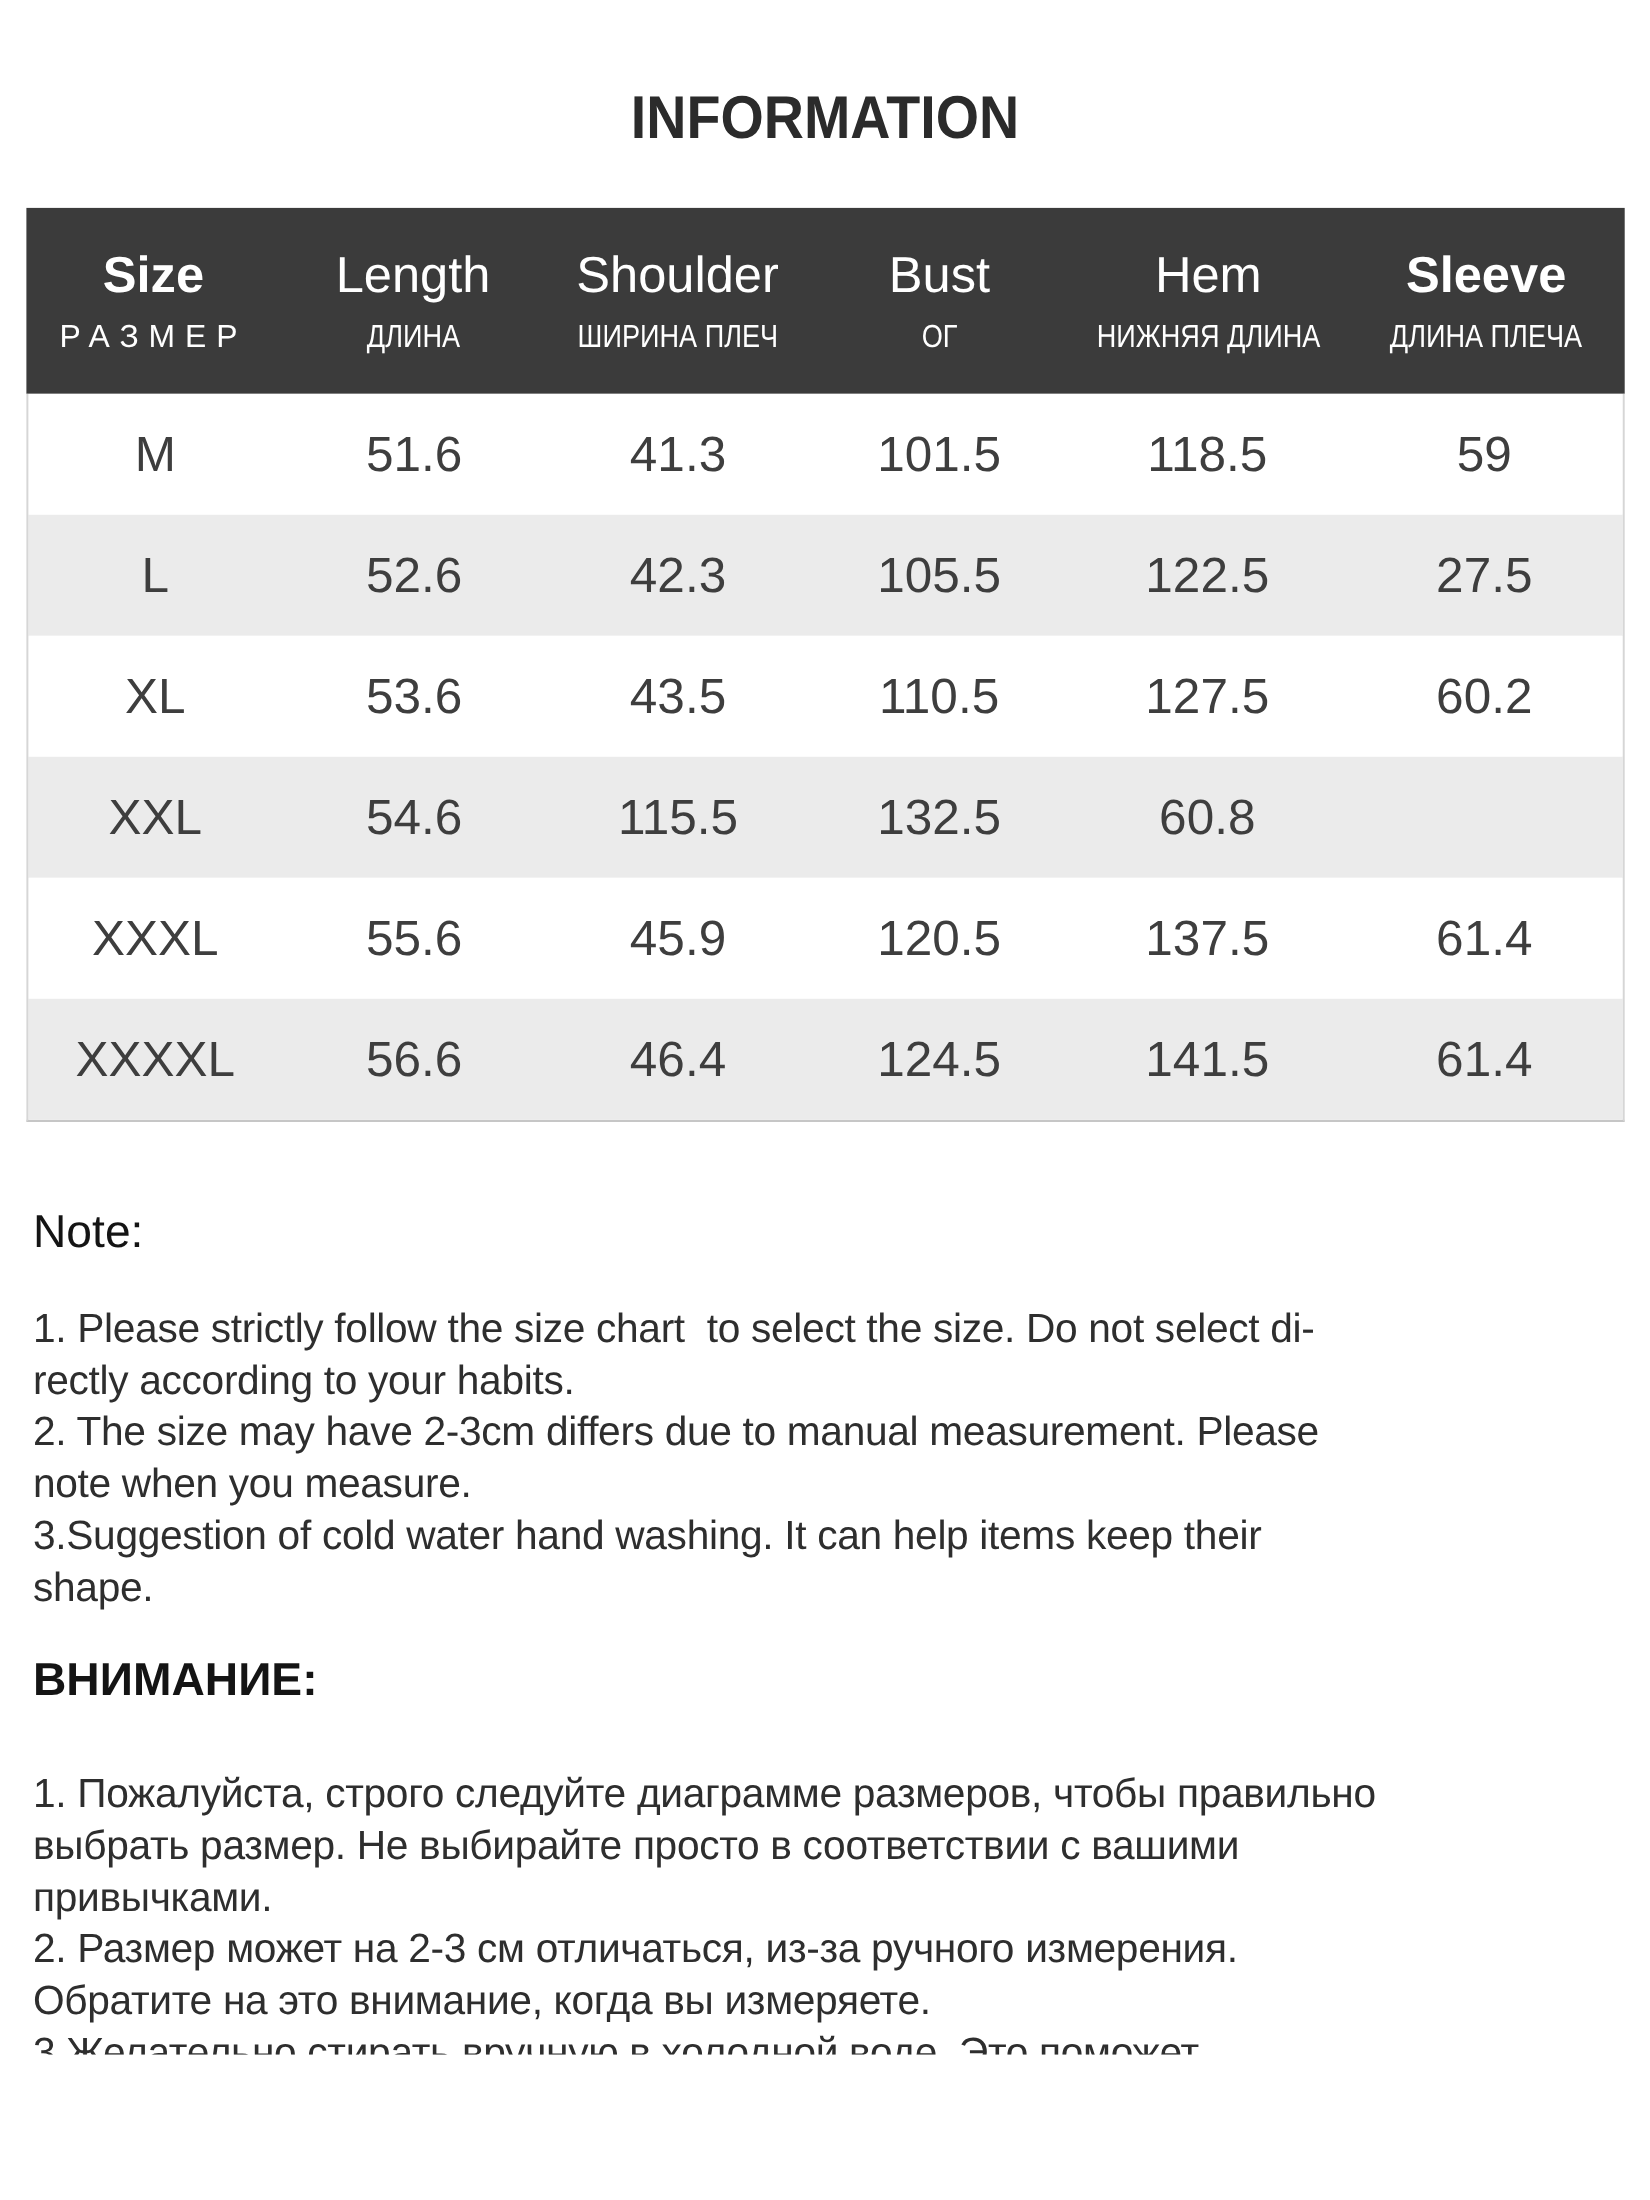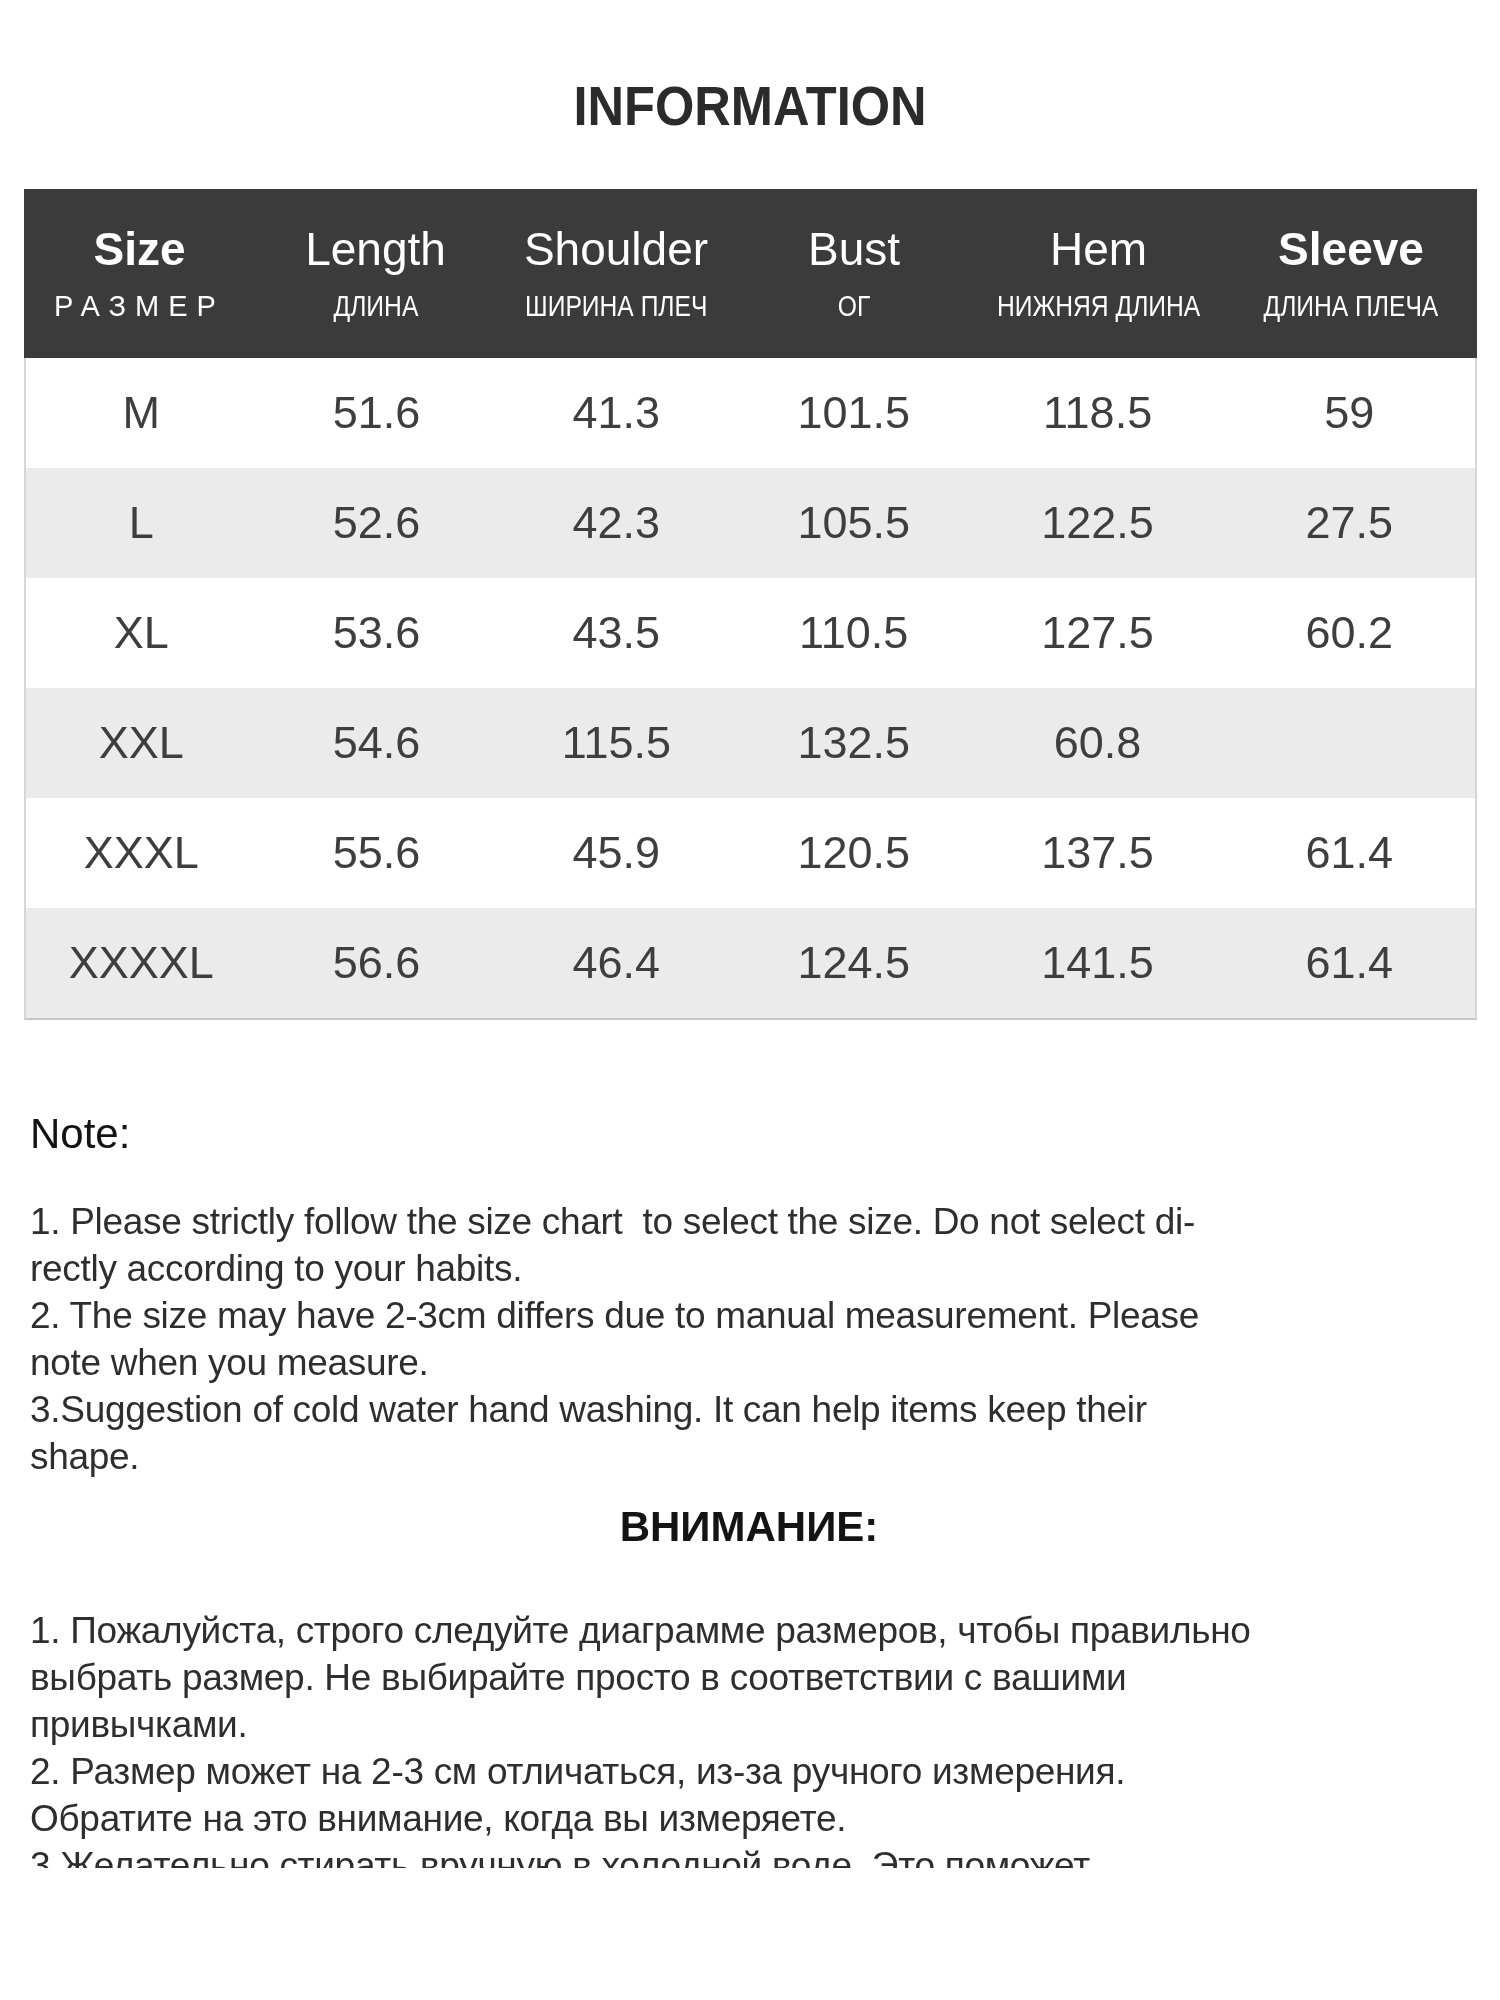"Note:" .note-section { margin-top: 14px -> none }
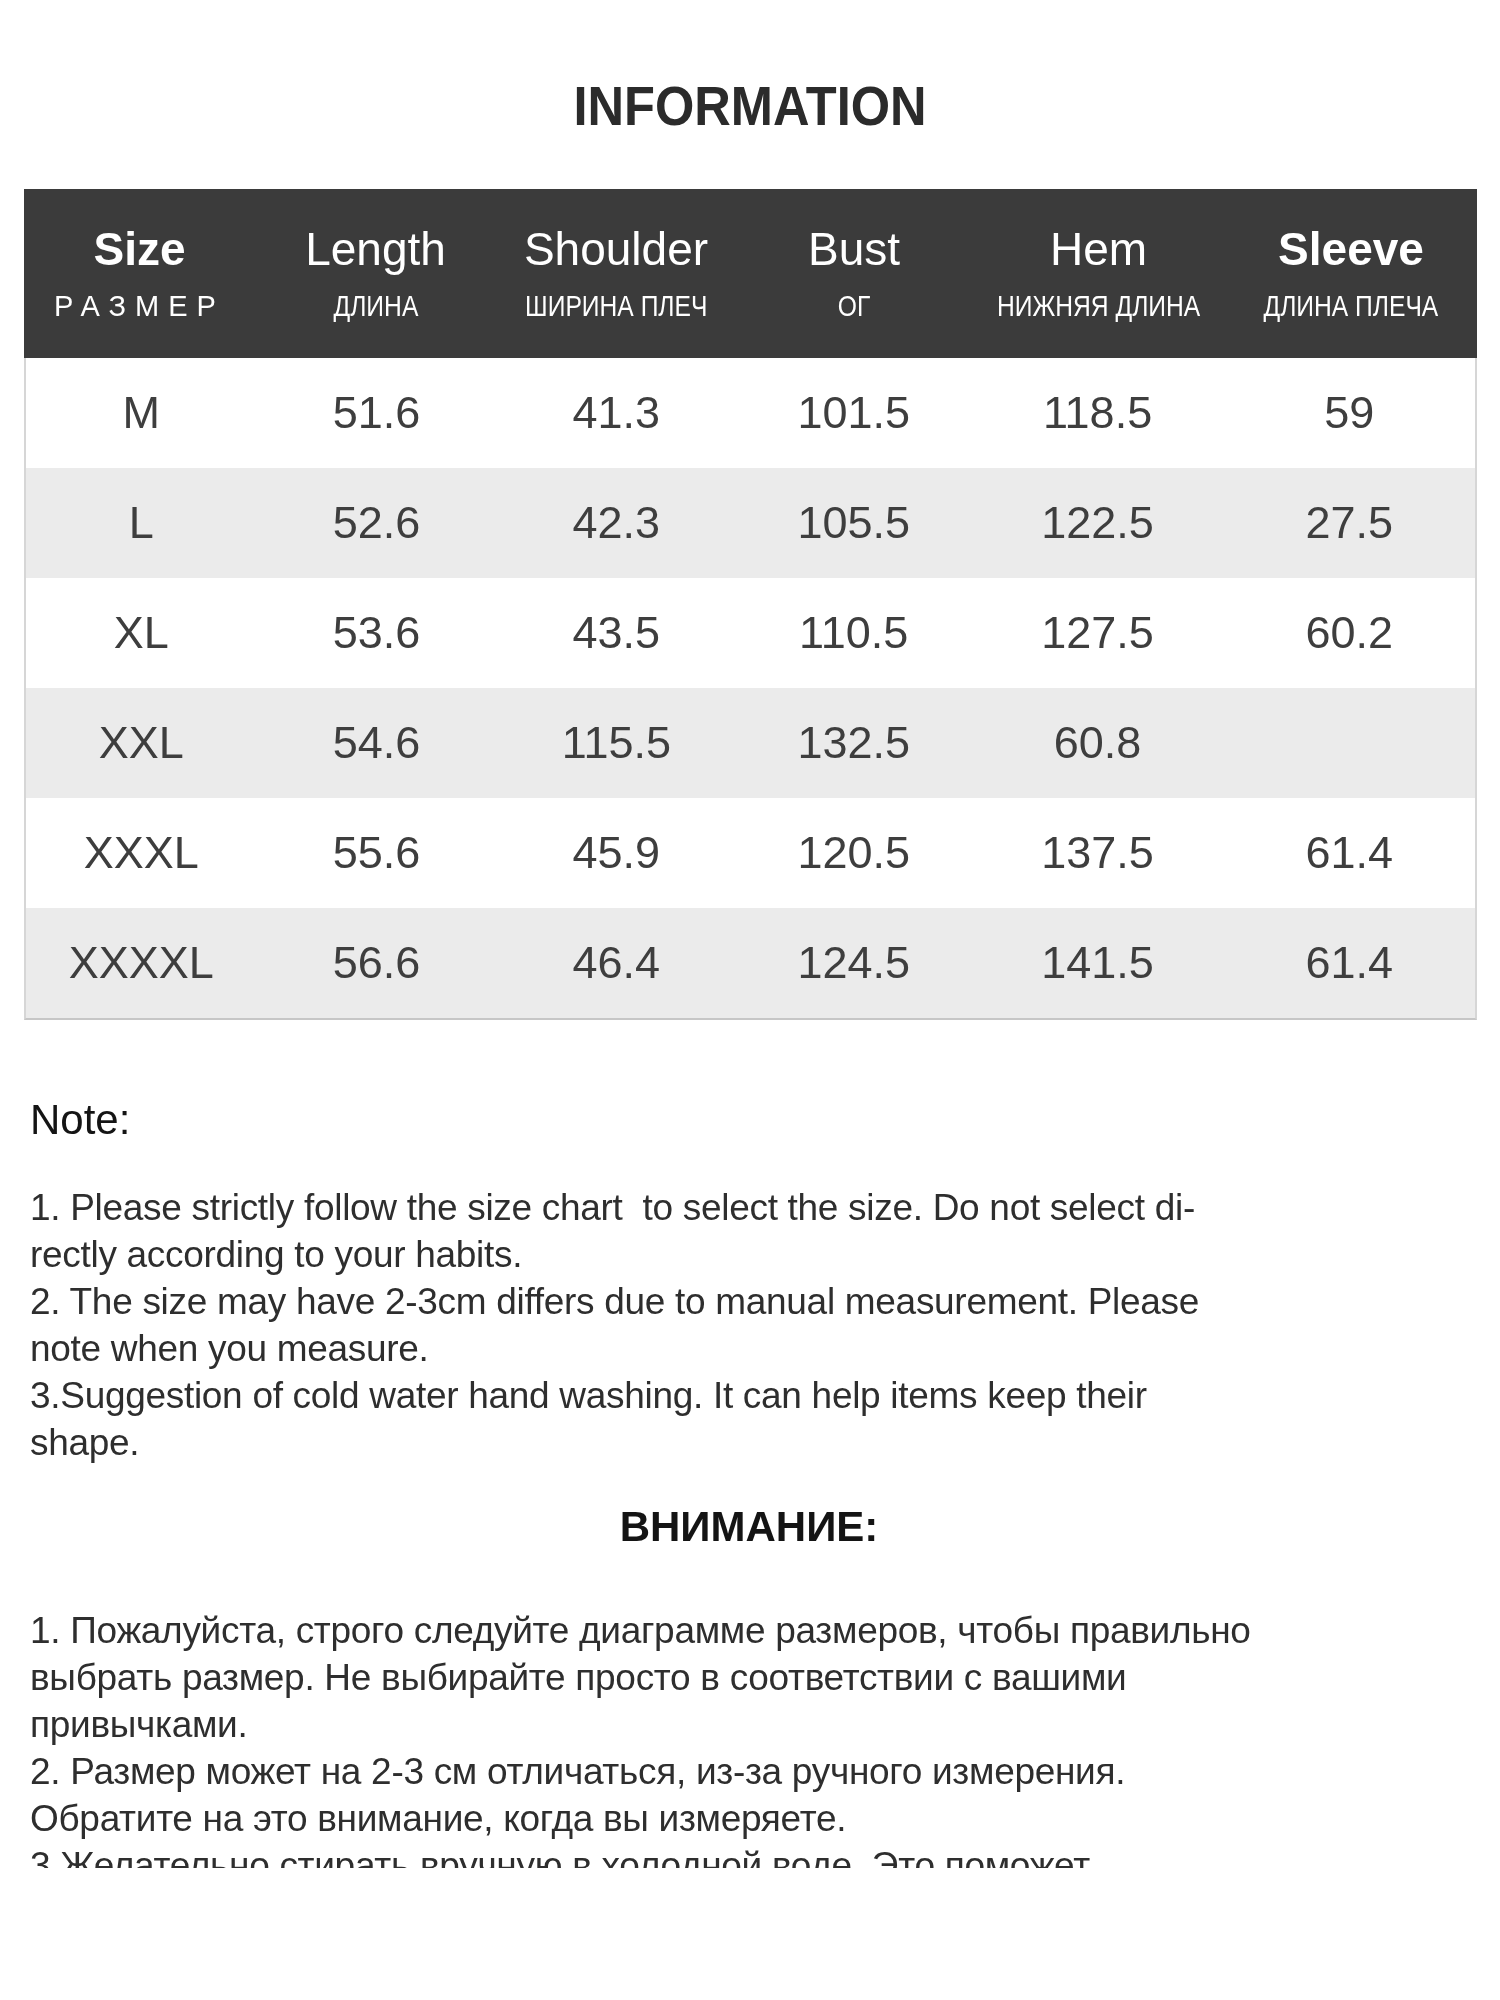"ВНИМАНИЕ:" .attention-section .section-heading { text-align: center -> none }
